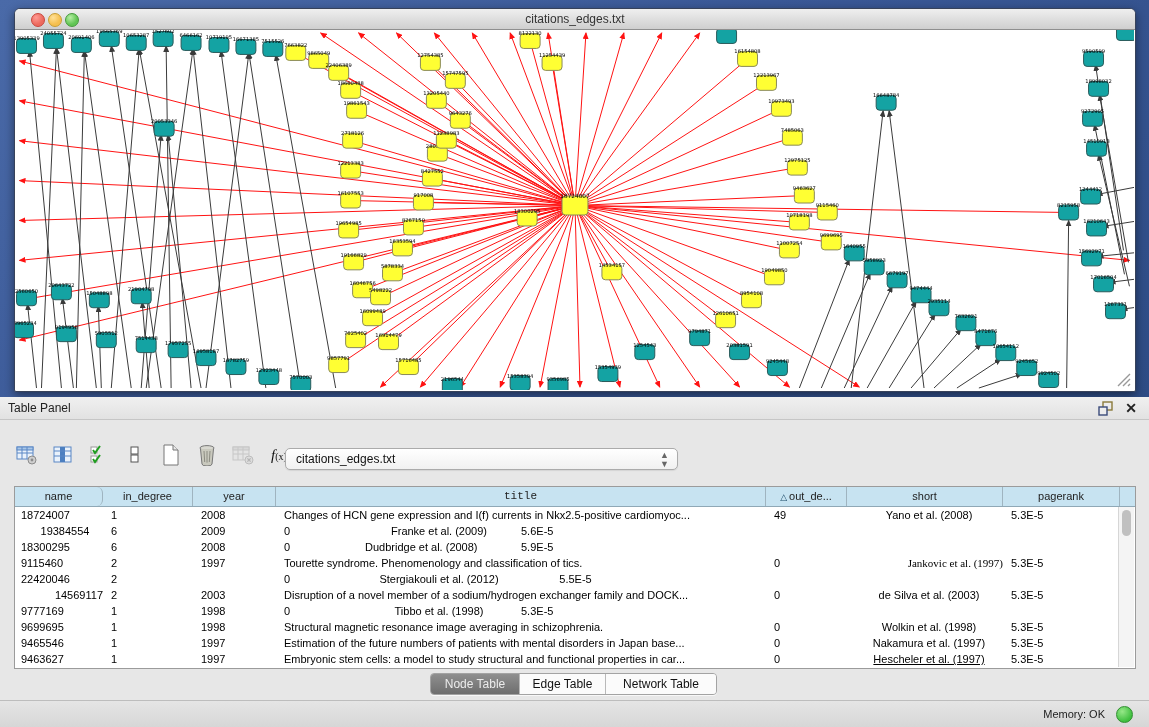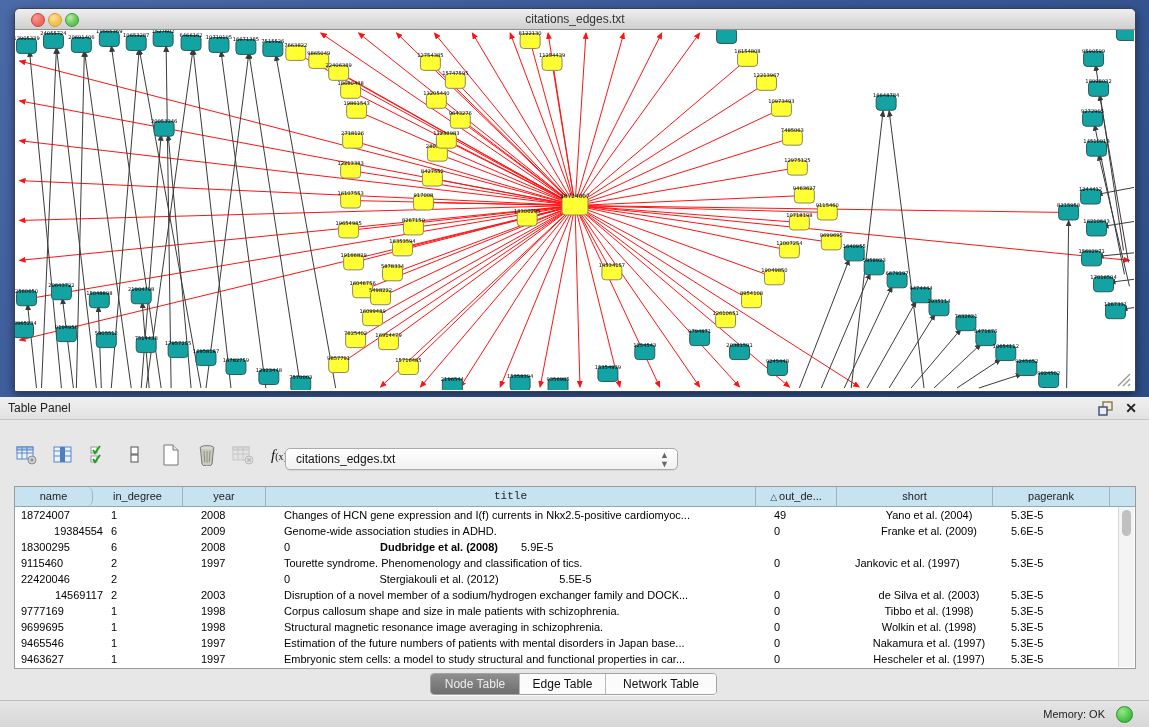"name" div.hcell { width: 78px -> 88px }
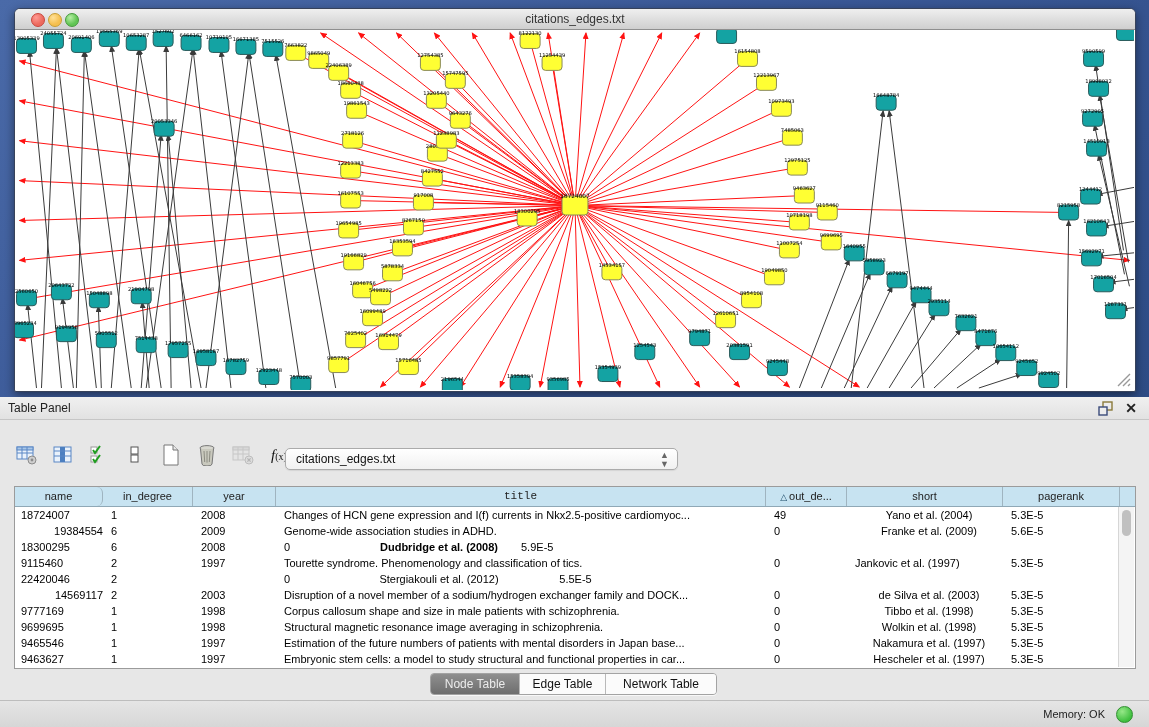"Yano et al. (2004)" div.tcell { text: 2004 -> 2008 }
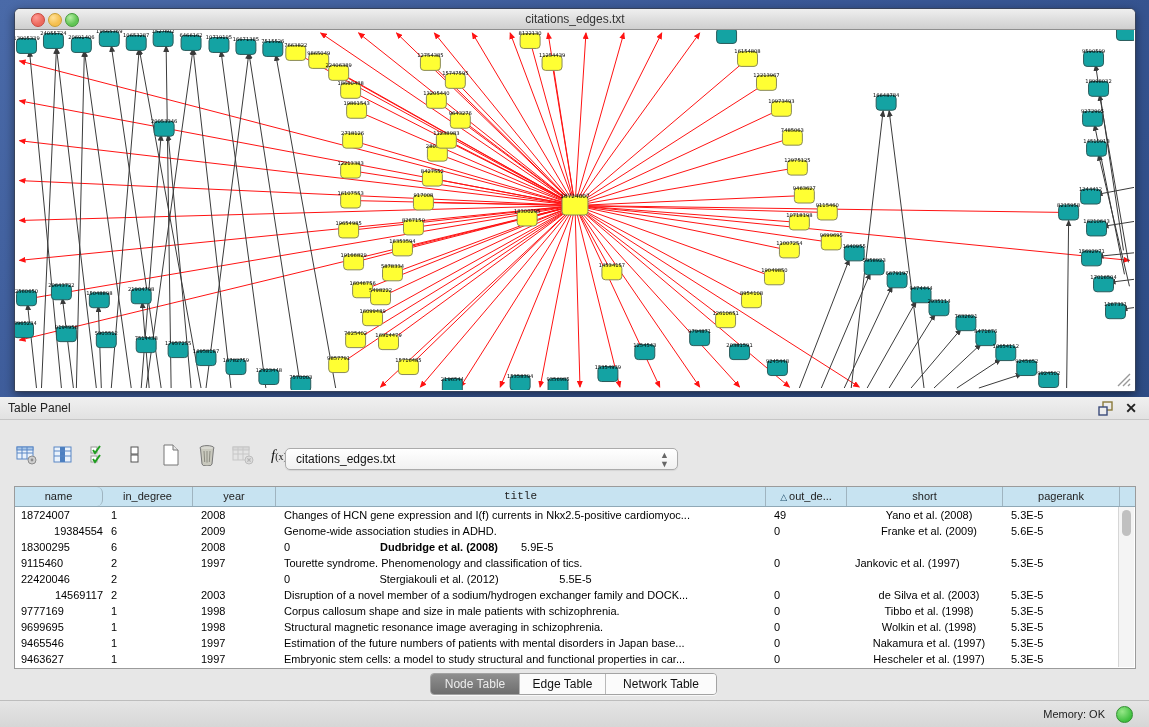"19384554" div.tcell { text-align: right -> center }
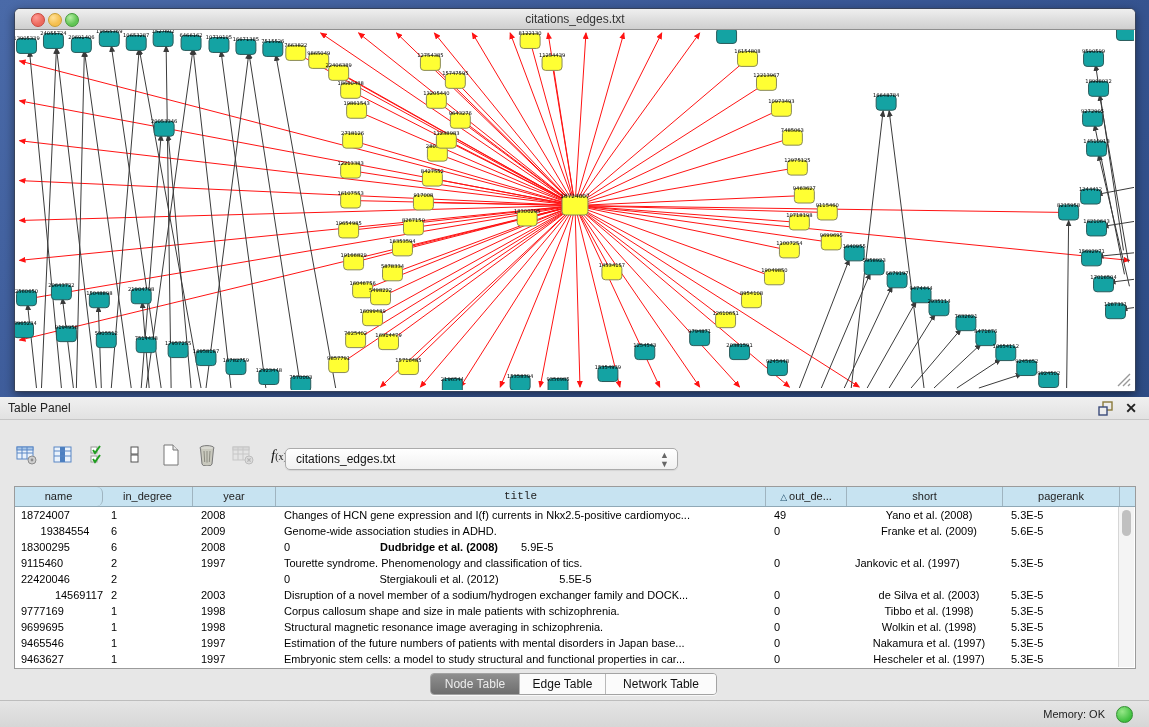"Genome-wide association studies in ADHD." div.tcell { html: <div>Genome-wide association studies in ADHD.</div> -> none }
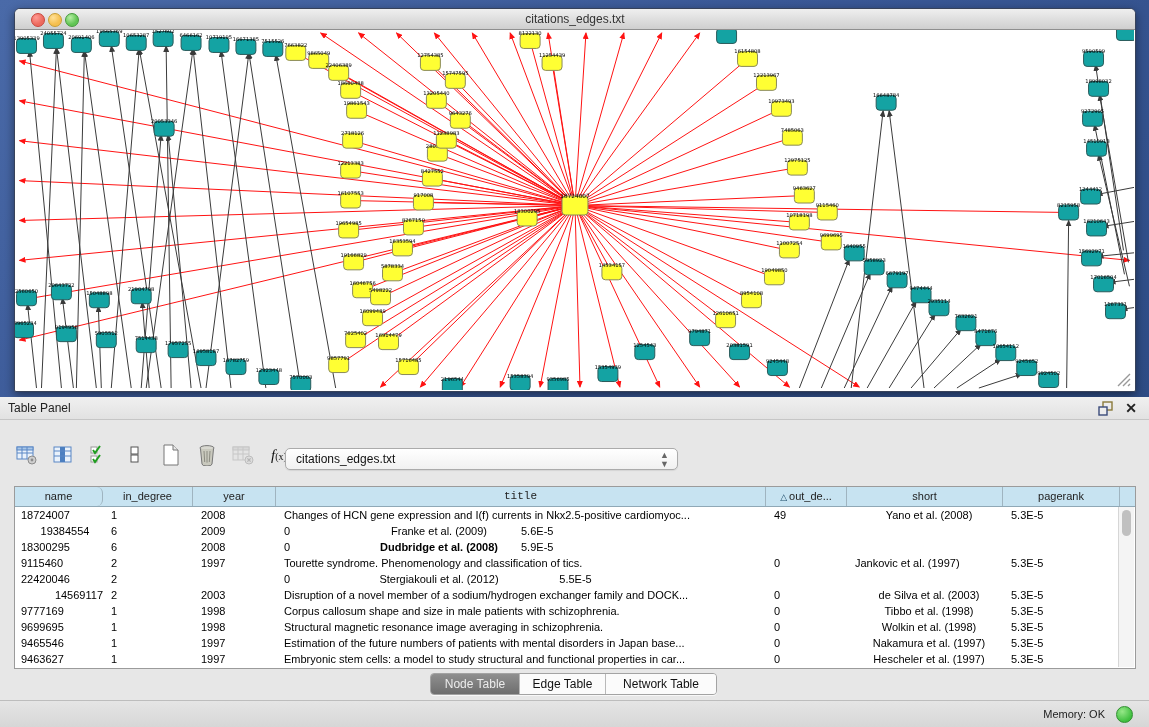"Dudbridge et al. (2008)" div.tcell { font-weight: bold -> none; text-align: center -> none }
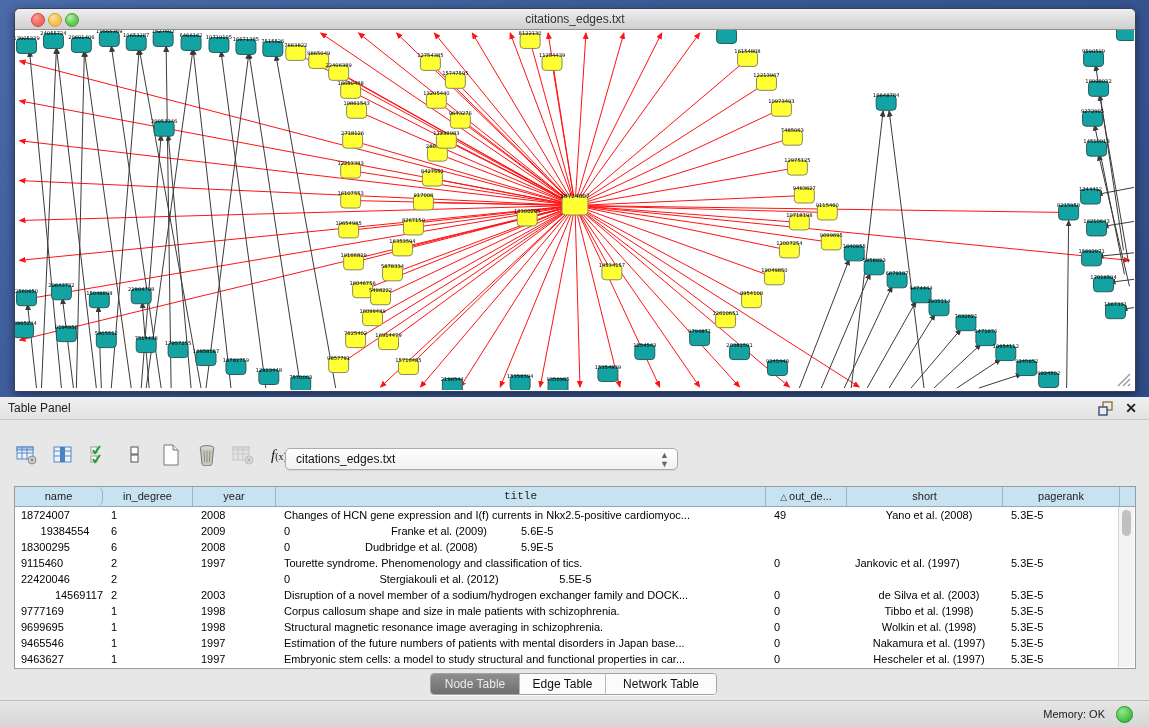"Jankovic et al. (1997)" div.tcell { font-family: none -> Liberation Serif, serif; text-align: left -> right }
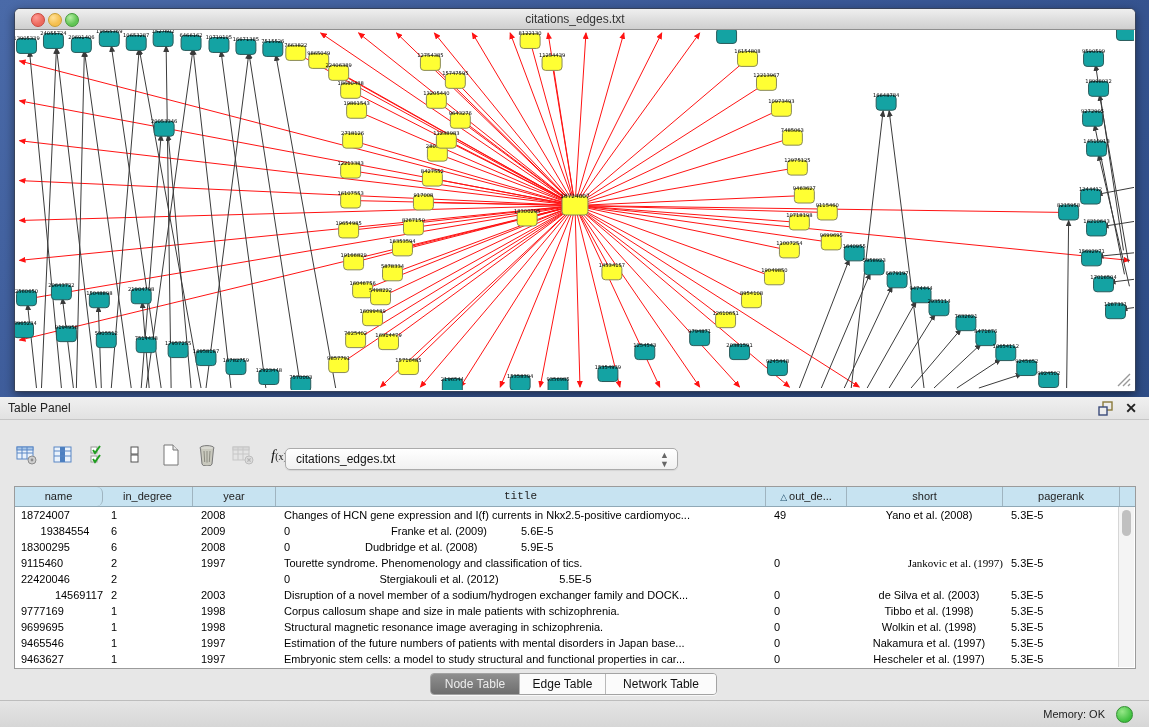"Corpus callosum shape and size" div.tcell { html: <div>Corpus callosum shape and size in male patients with schizophrenia.</div> -> none }
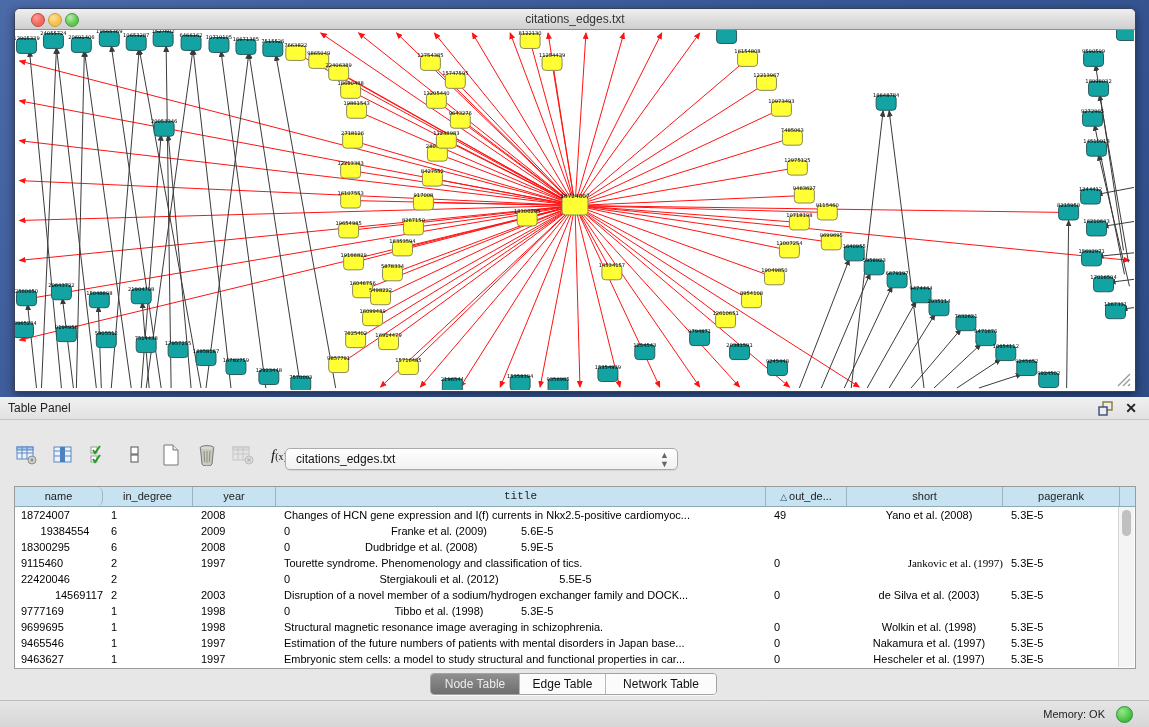"Hescheler et al. (1997)" div.tcell { text-decoration: none -> underline }
